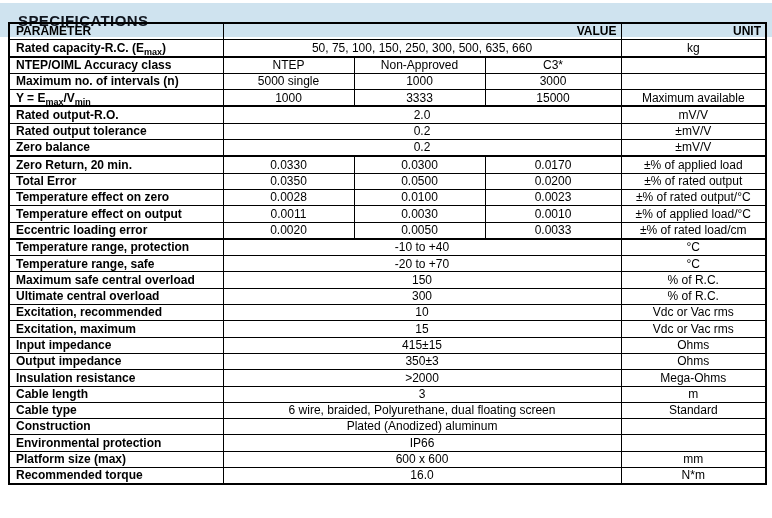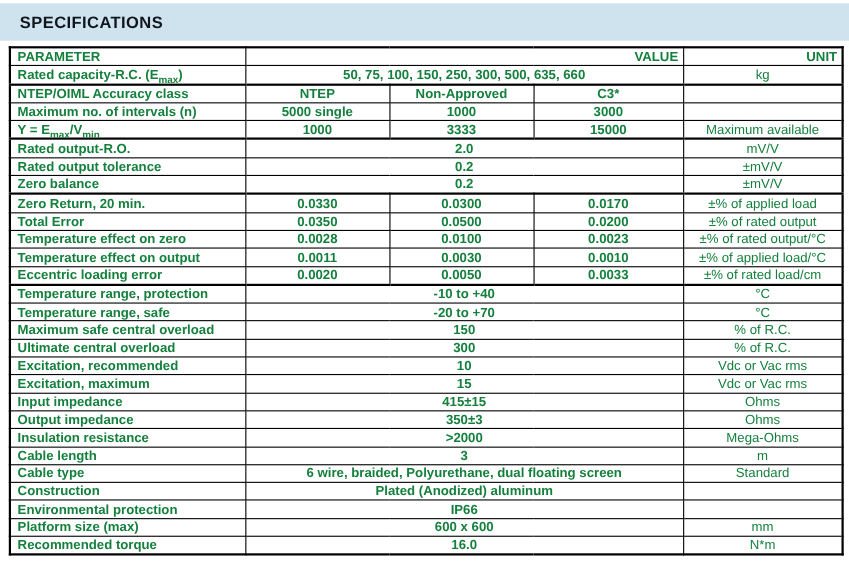"PARAMETER" table.spec-table { color: #15803d -> #000000; top: 42px -> 22px }
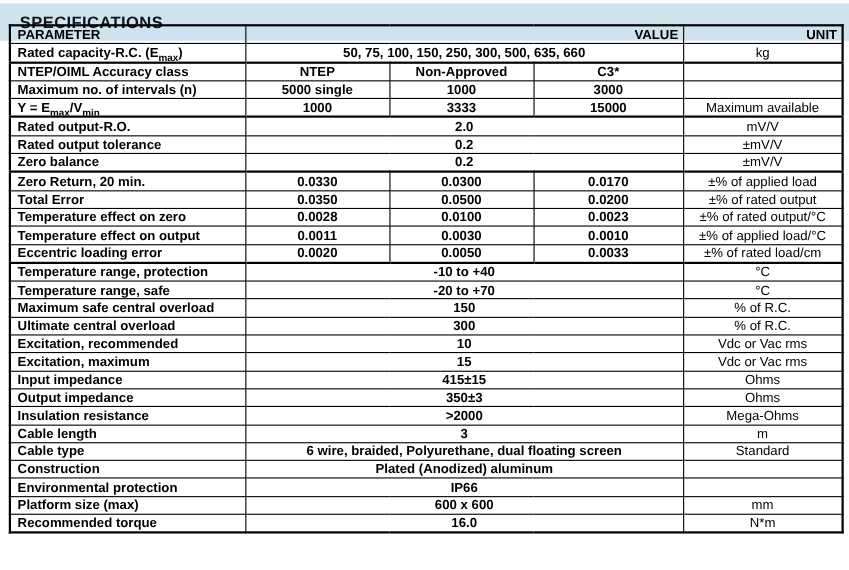"50, 75, 100, 150, 250," .spec-table td.val { font-weight: bold -> normal }
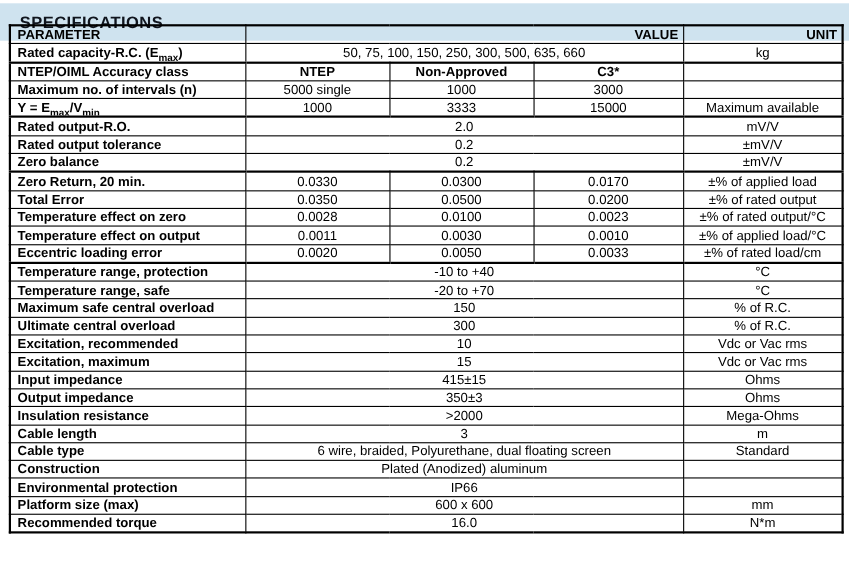"NTEP" .spec-table td.val.bold { font-weight: bold -> normal }
